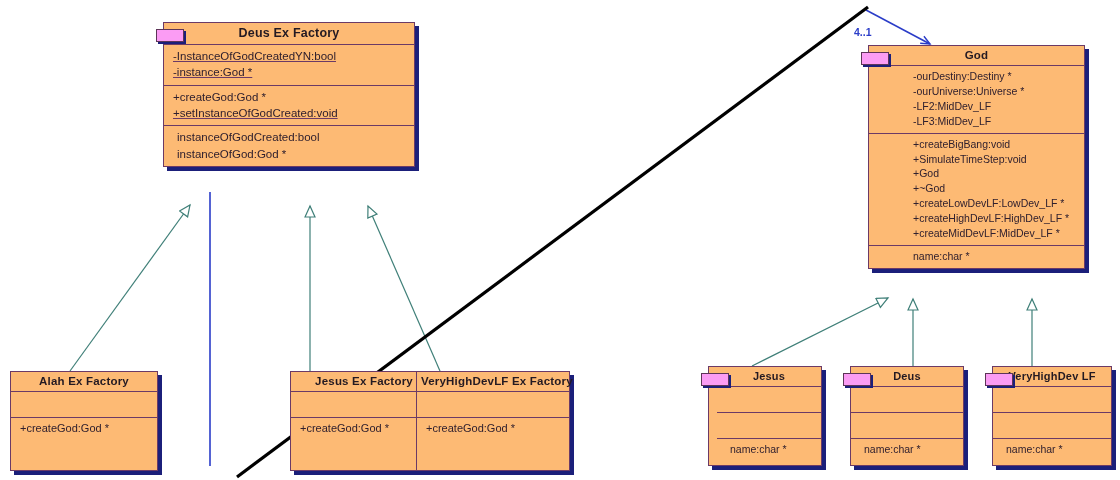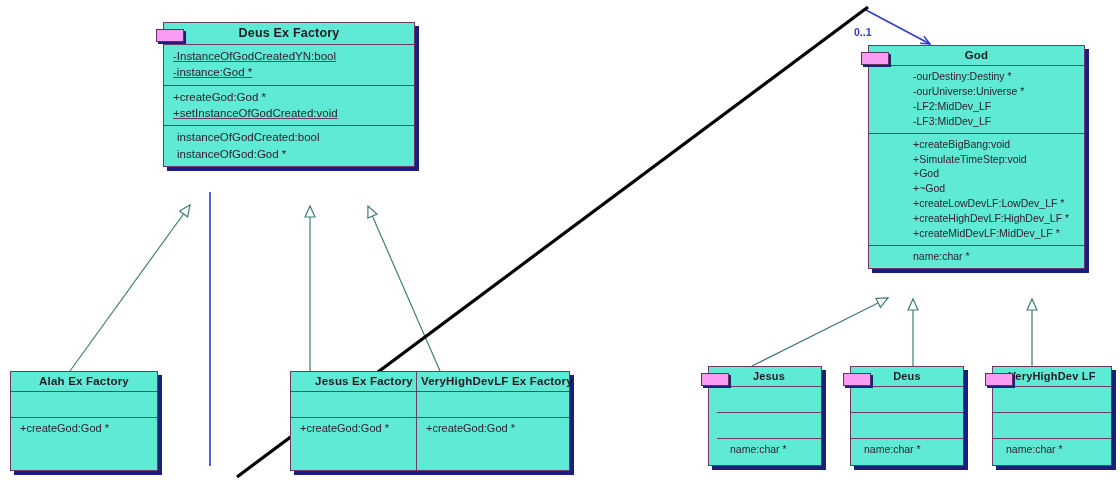"Deus Ex Factory" .uml-class { background: #5eead4 -> #fdba74 }
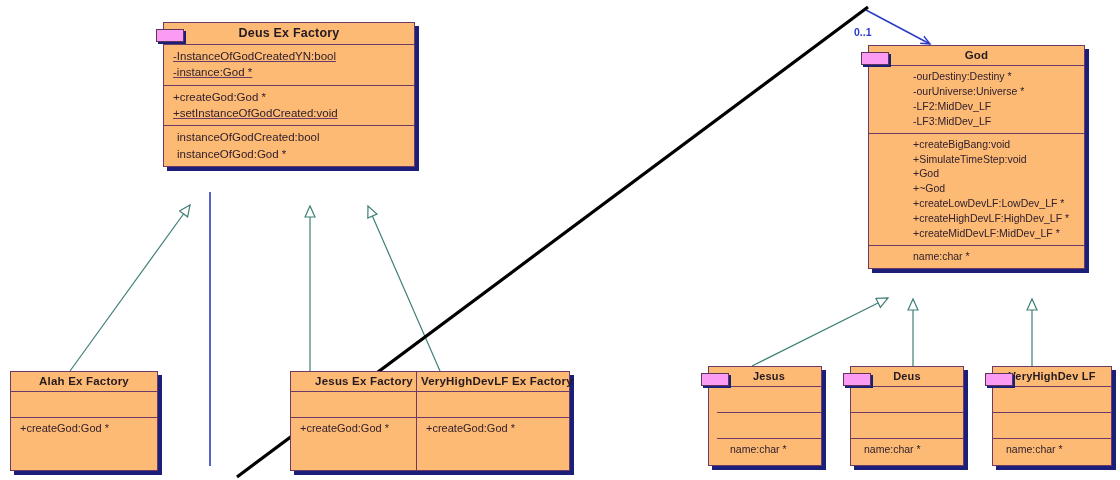"0..1" div.mult-label { text: 0..1 -> 4..1 }
